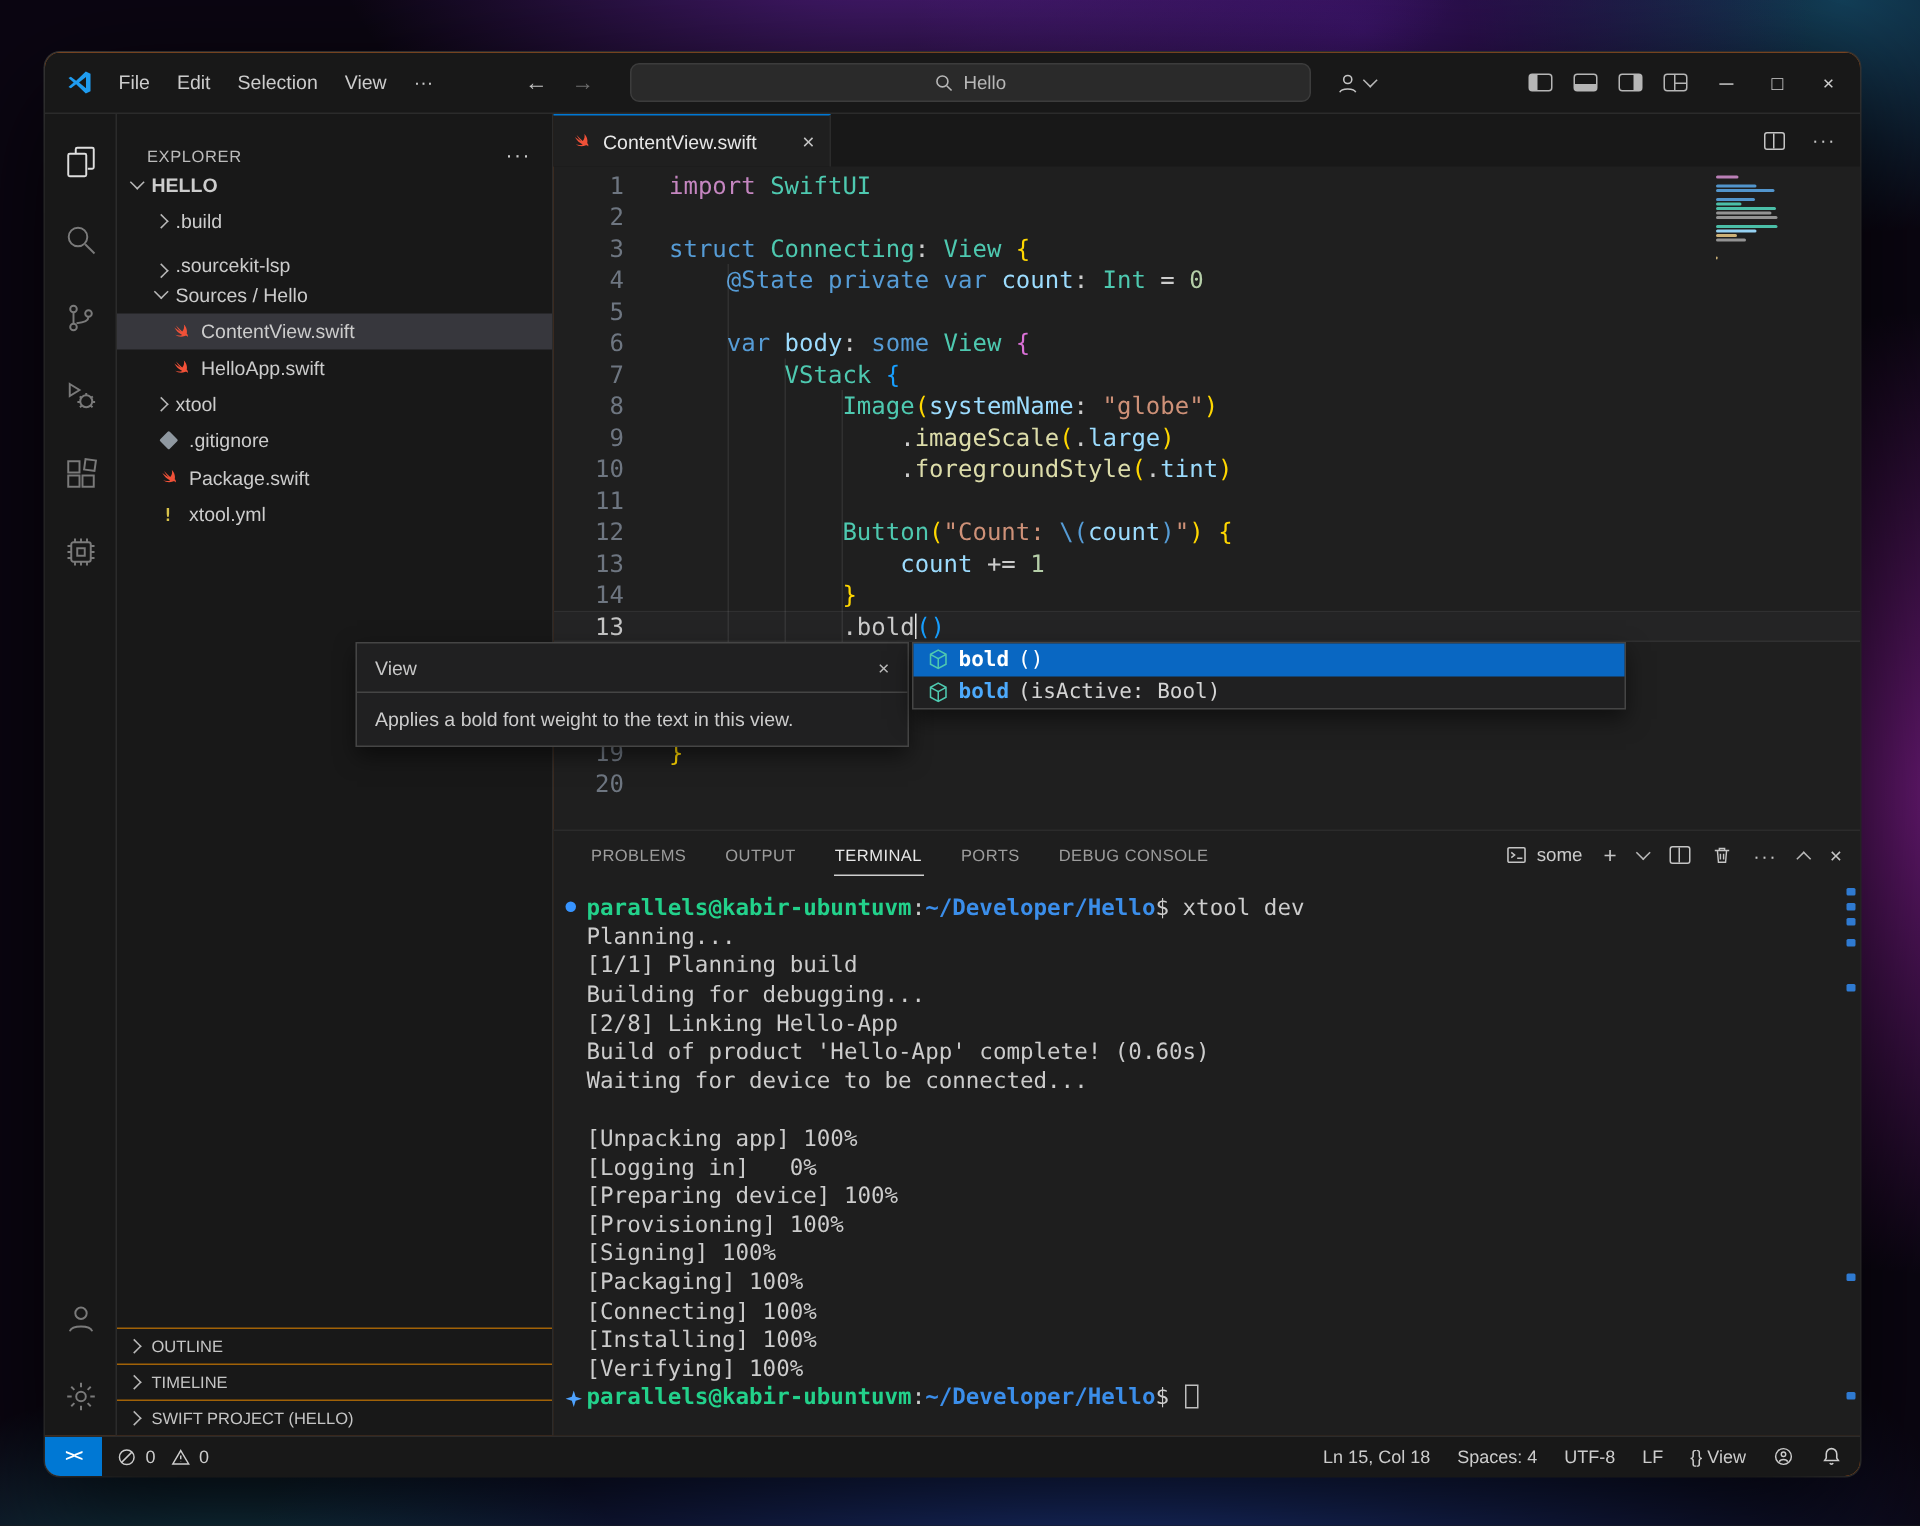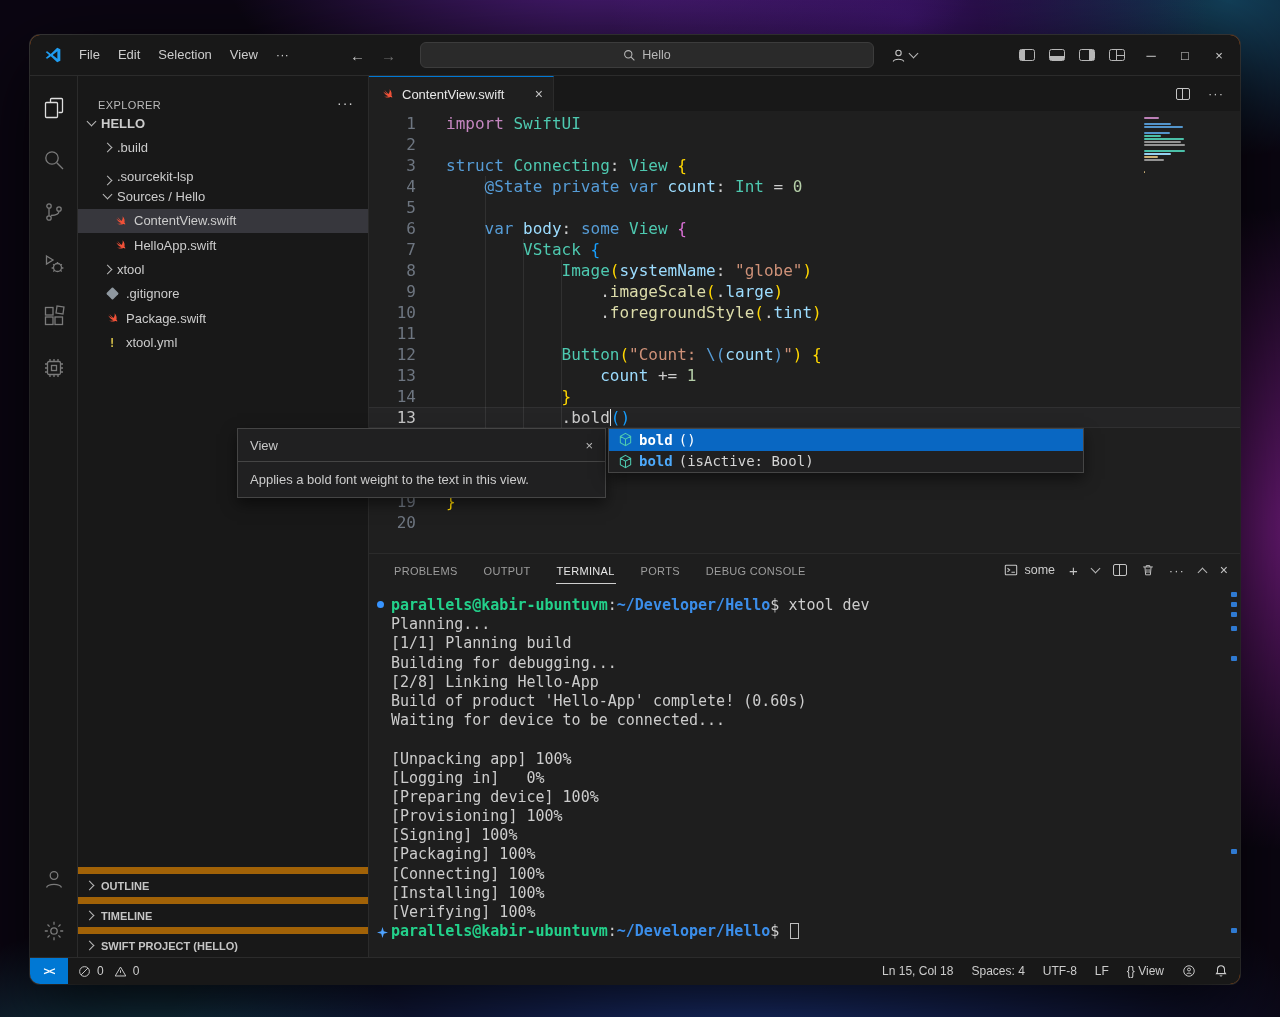"OUTLINE" .srow { border-top: 7px solid #a16207 -> 1px solid #a16207; font-weight: 700 -> 400 }
